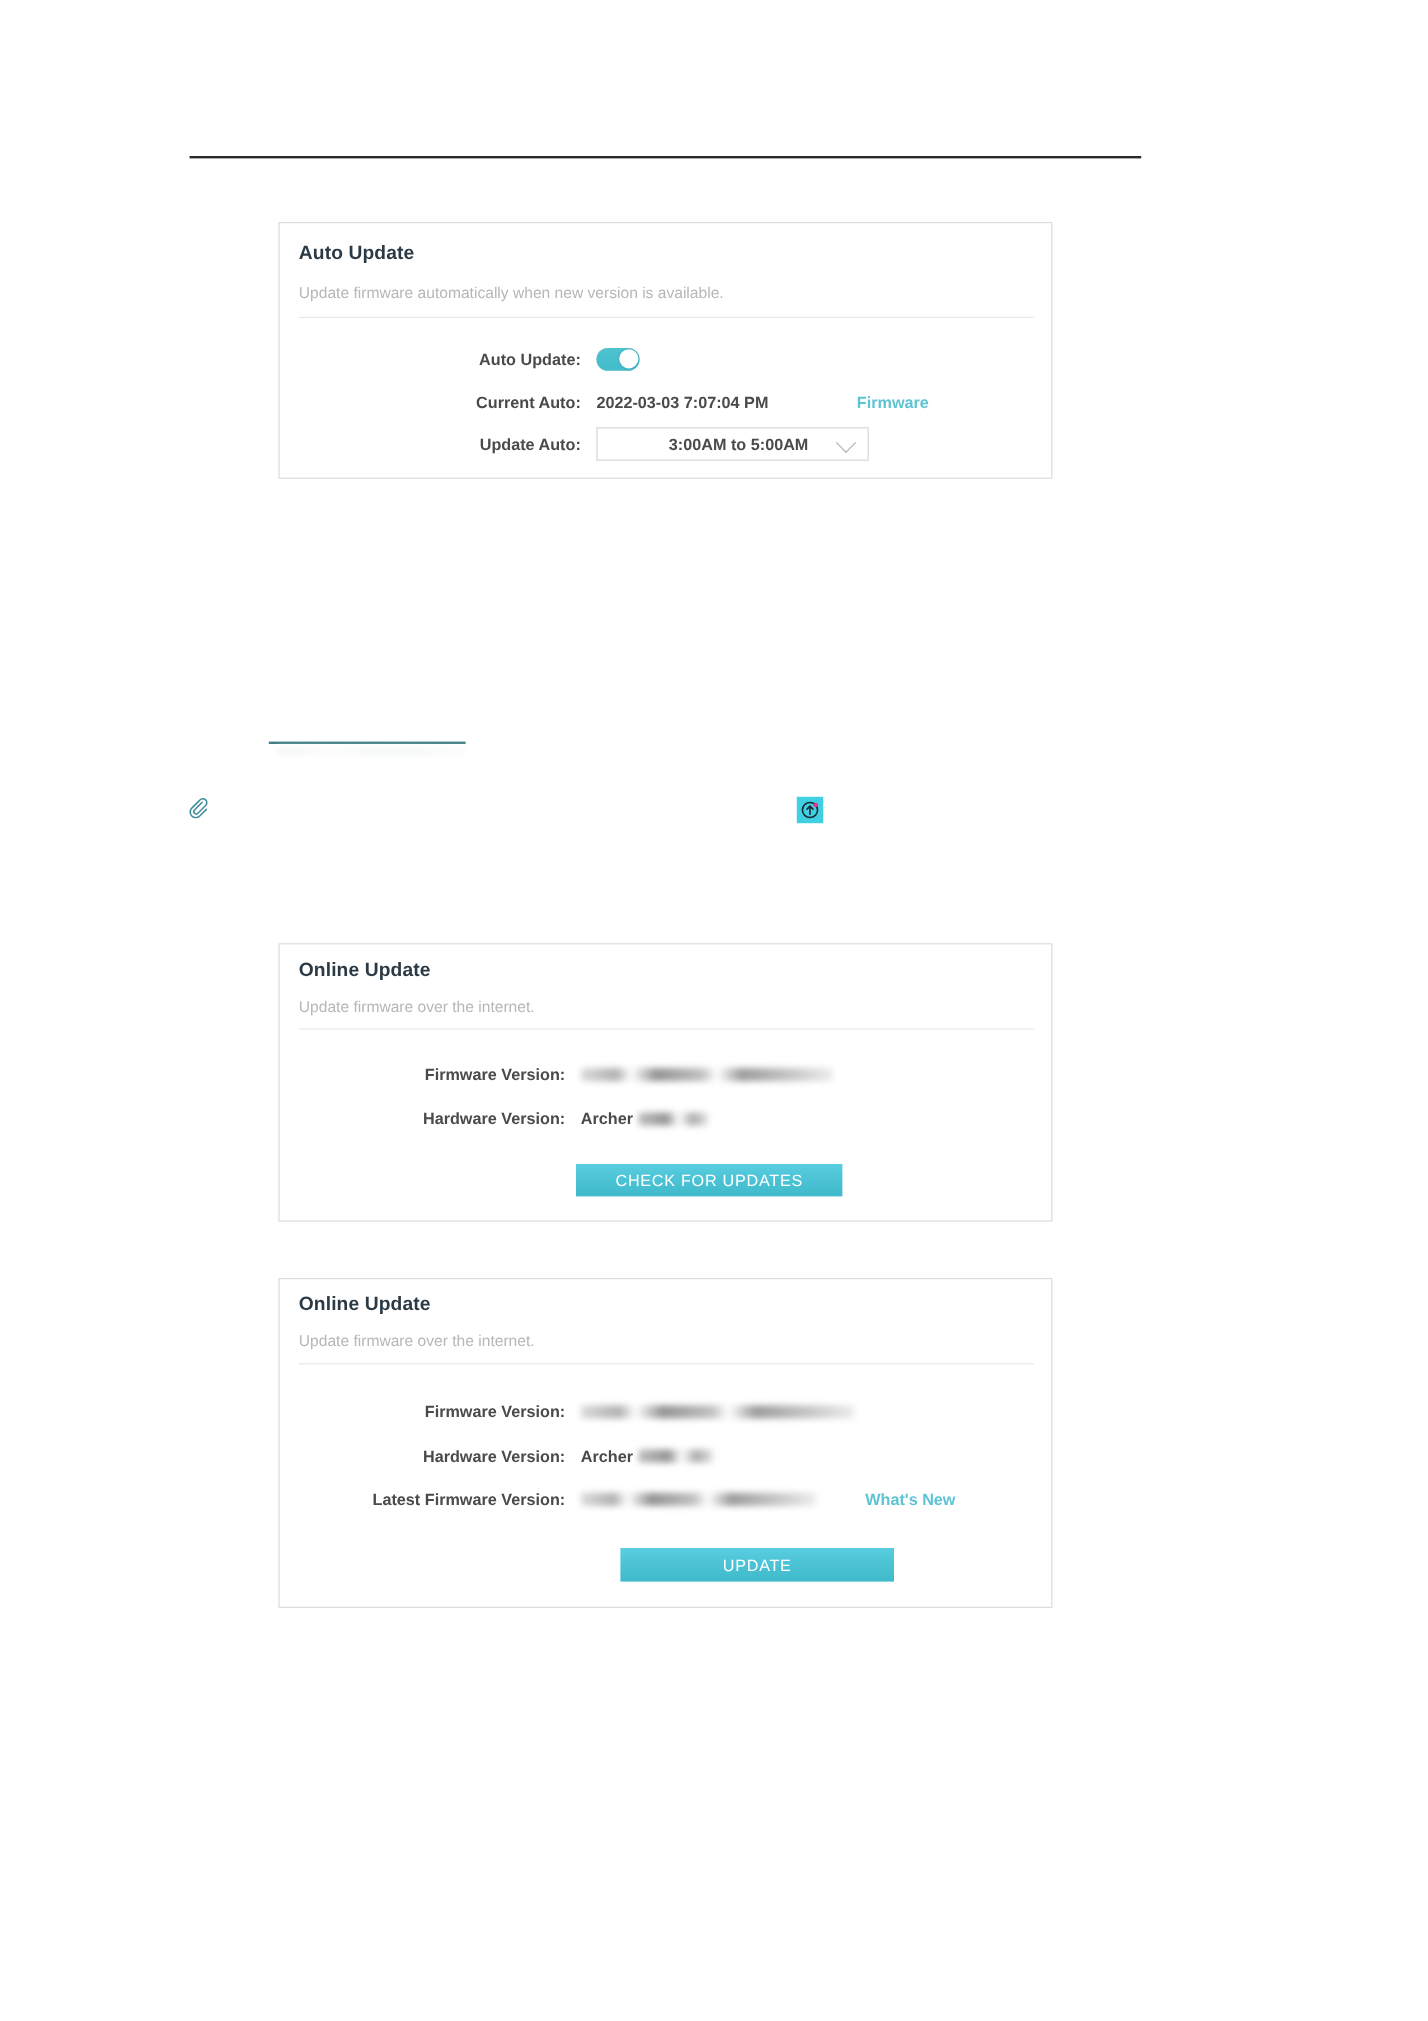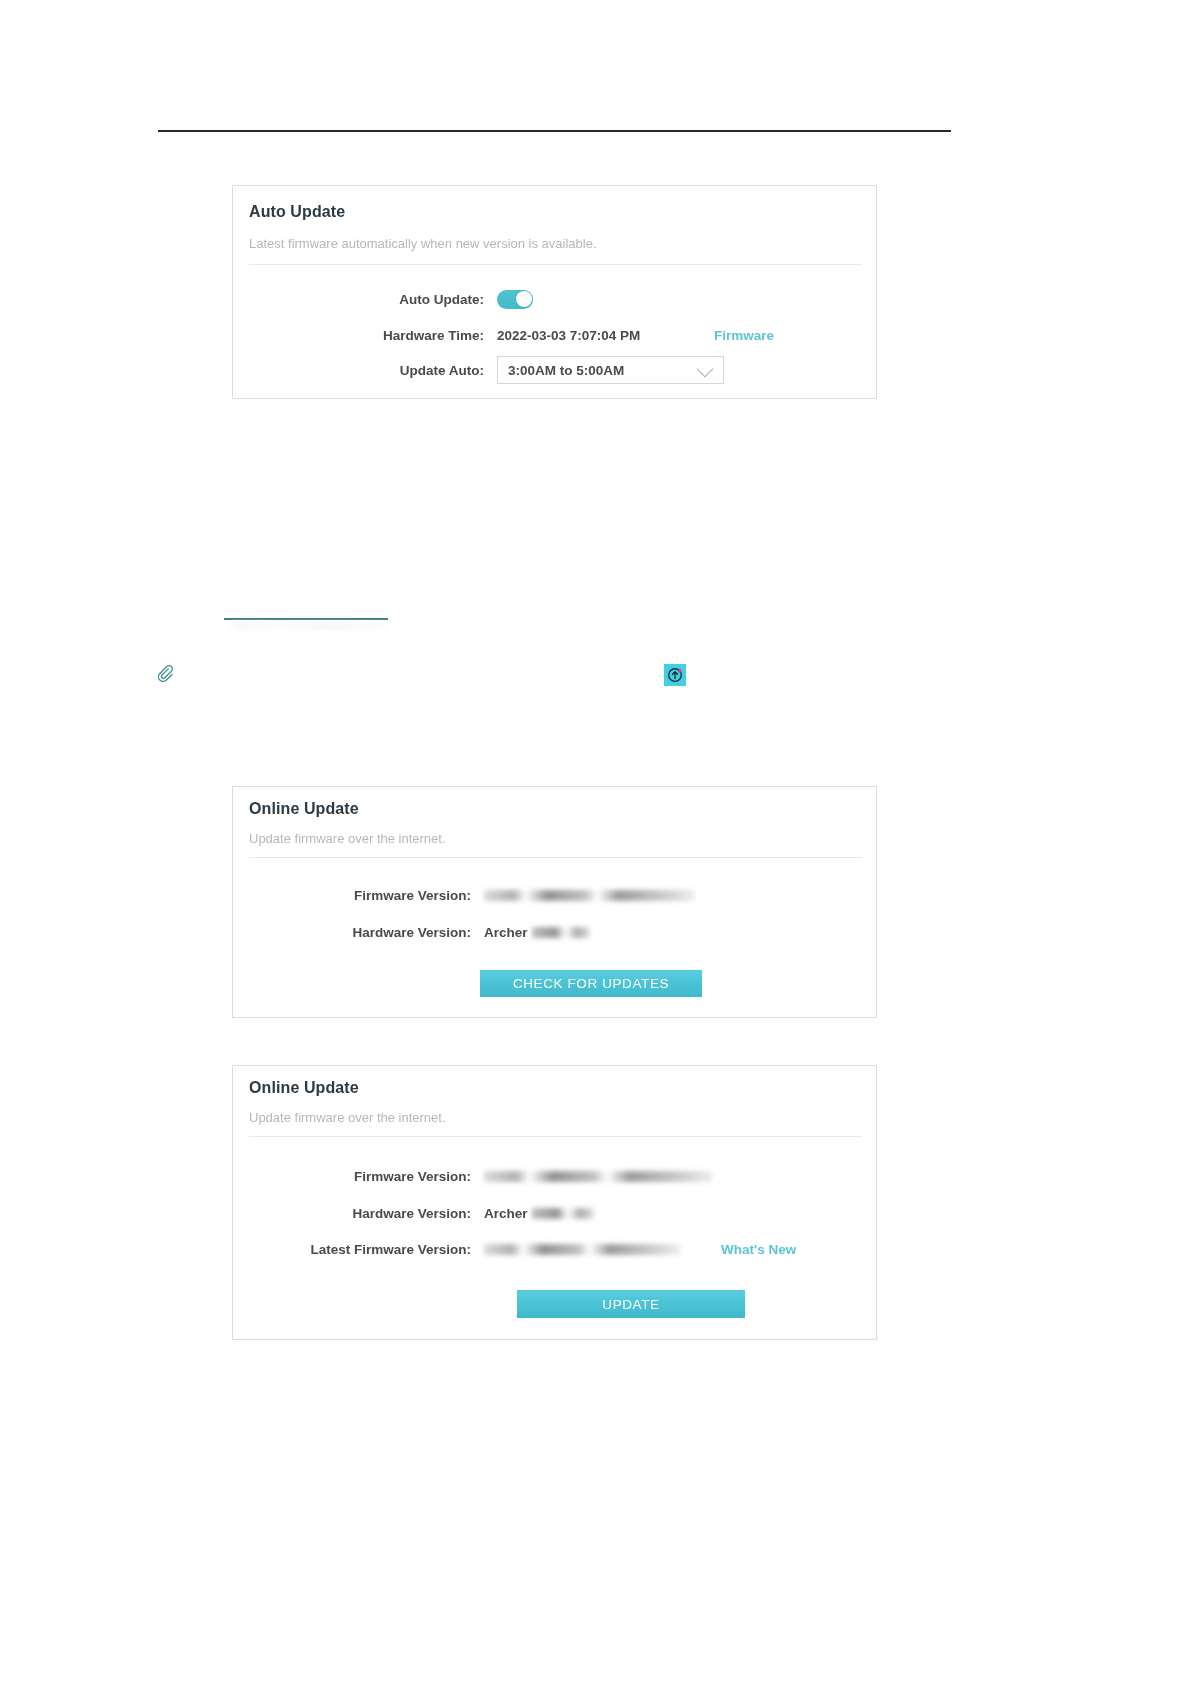"Latest firmware automatically when new" div.card-subtitle { text: Latest -> Update }
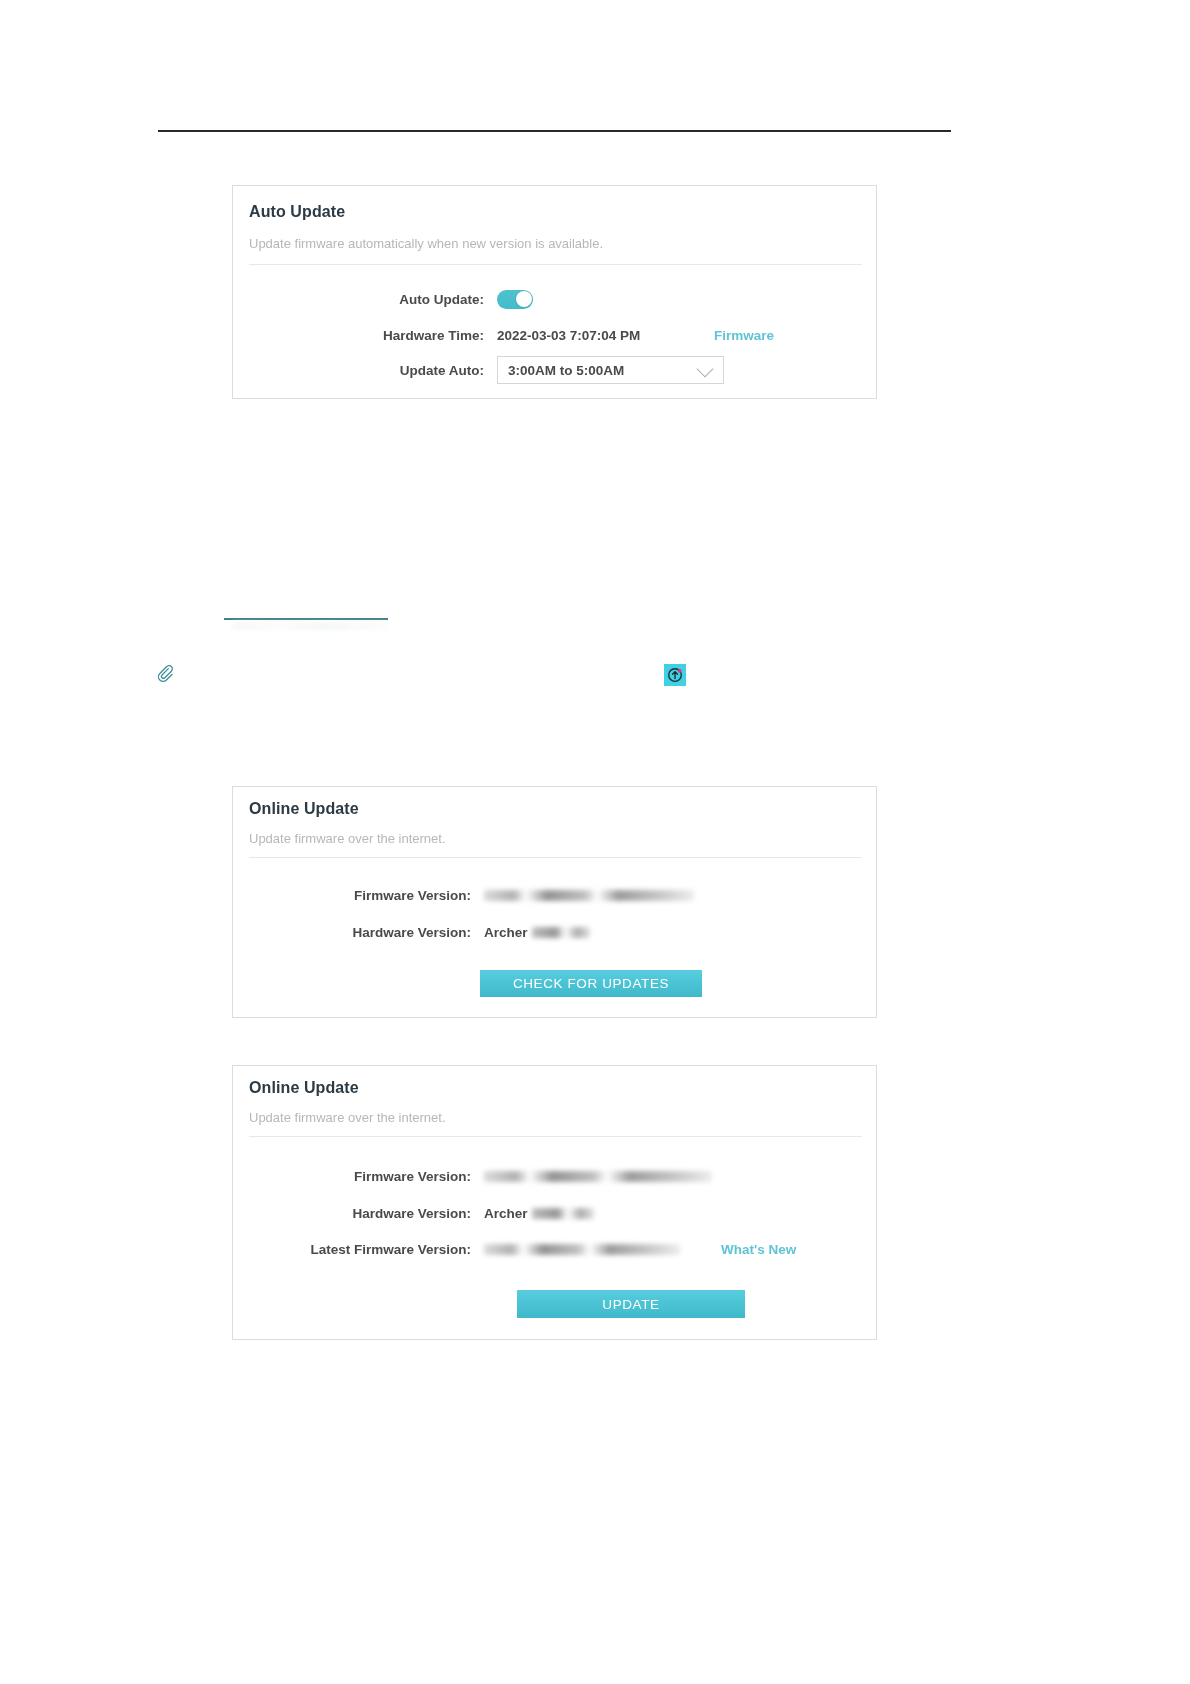"Hardware Time:" div.form-label { text: Hardware Time -> Current Auto }
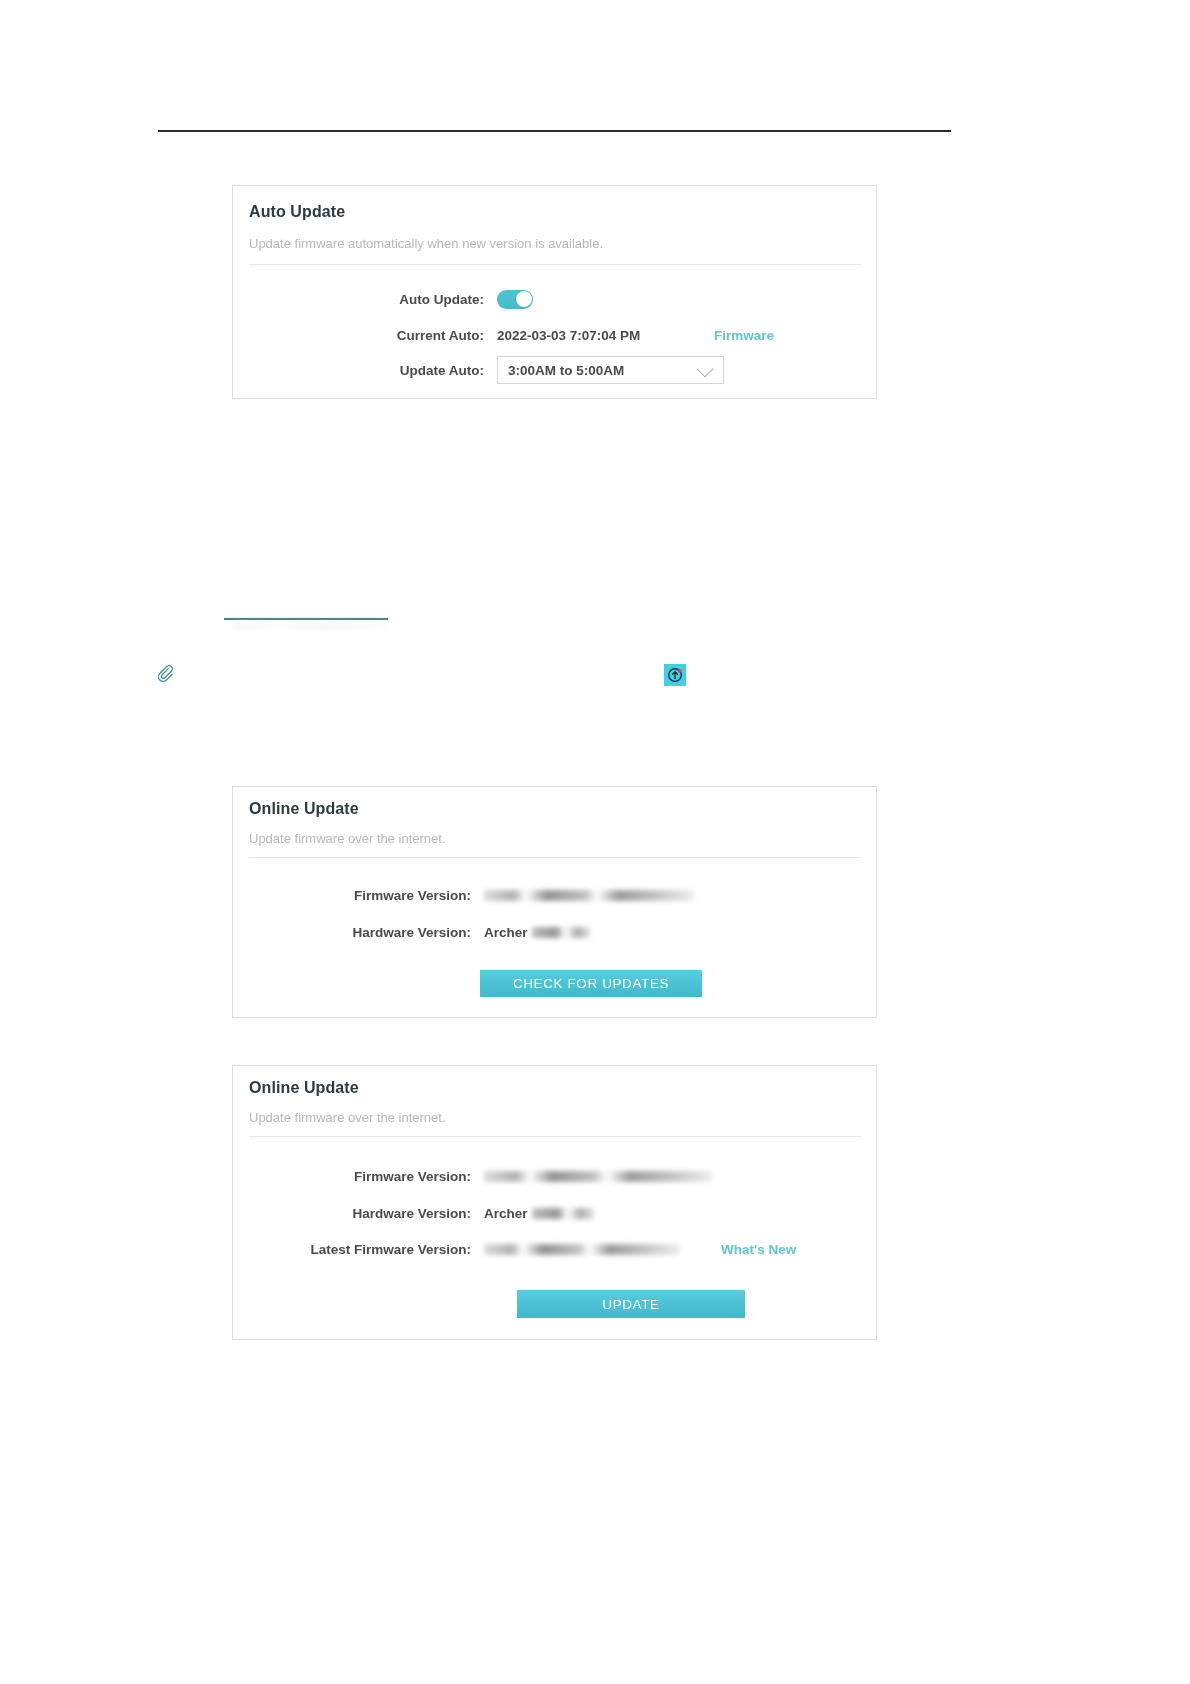"3:00AM to 5:00AM" div.select-box { justify-content: none -> center }
